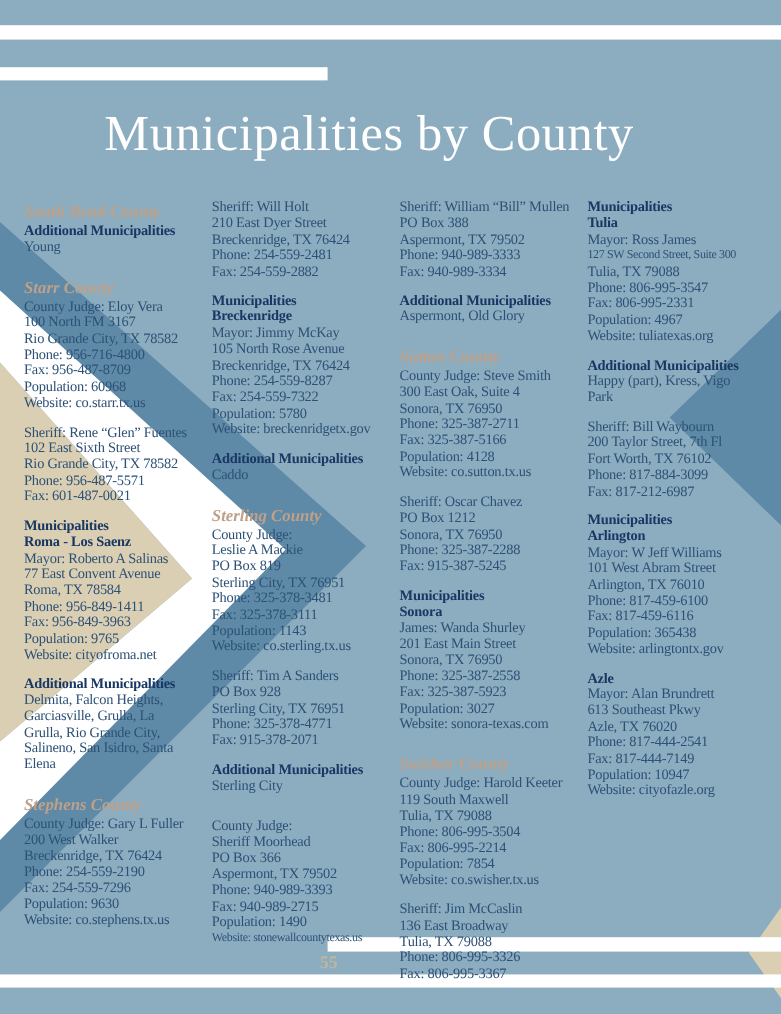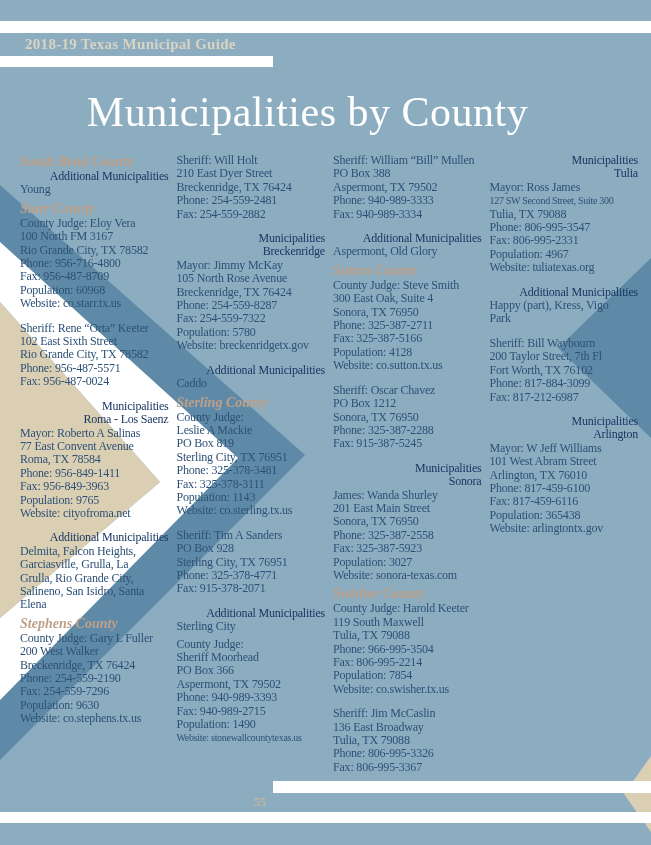"2018-19 Texas Municipal Guide" div.guide-title { html: <div>2018-19 Texas Municipal Guide</div> -> none }
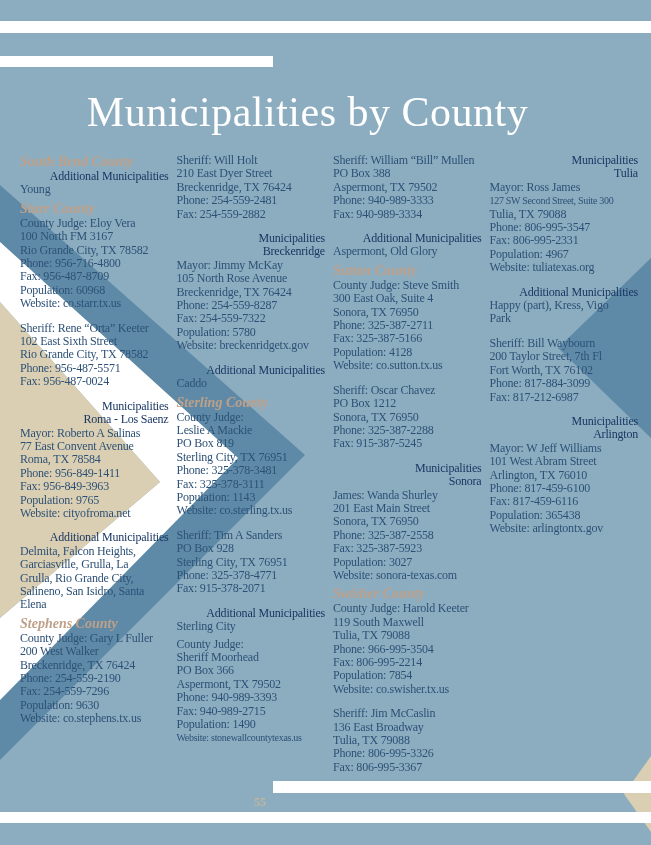"South Bend County" .block.county-block { margin-top: 4px -> 20px }
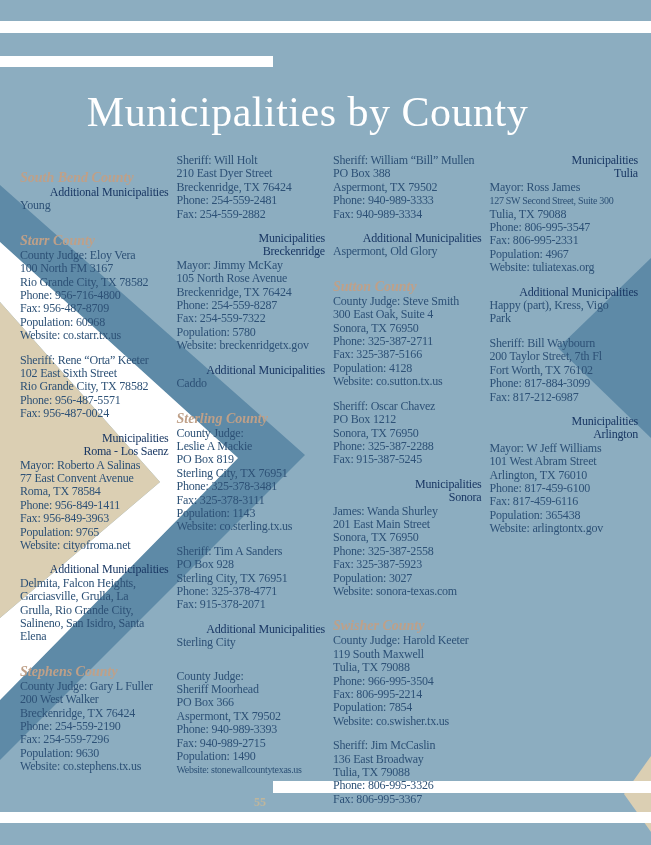"Sheriff: Will Holt" .block:first-child { margin-top: 4px -> 16px }
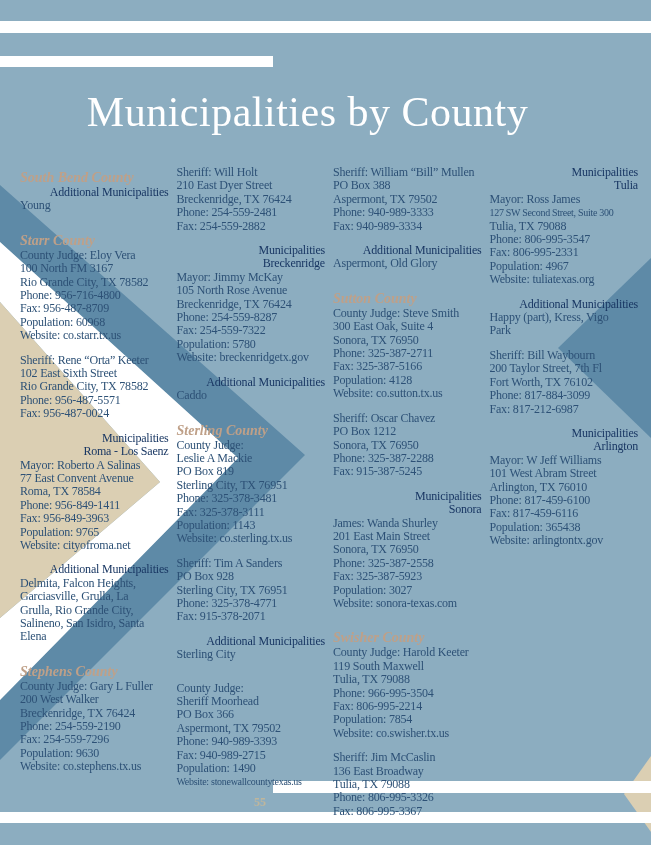"Municipalities" .line.bold { font-weight: normal -> bold; text-align: right -> none }
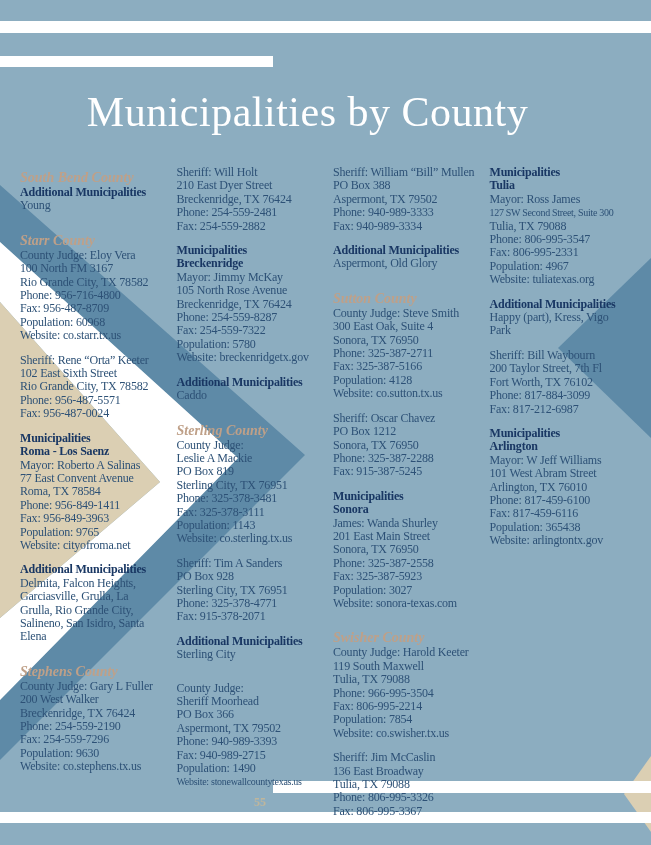"Sheriff: Rene “Orta” Keeter" p.line { text: Orta” Keeter -> Glen” Fuentes }
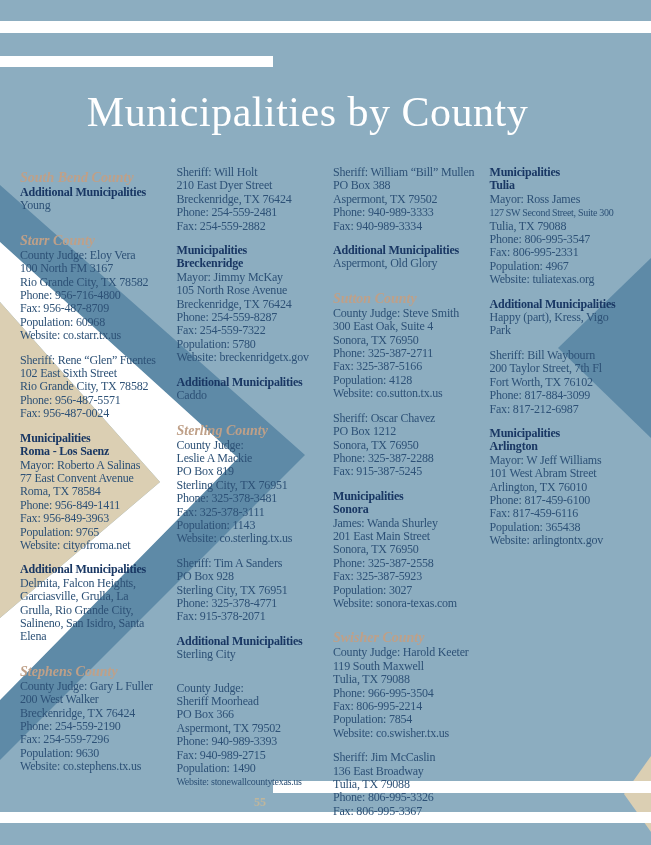"Fax: 956-487-0024" p.line { text: 956-487-0024 -> 601-487-0021 }
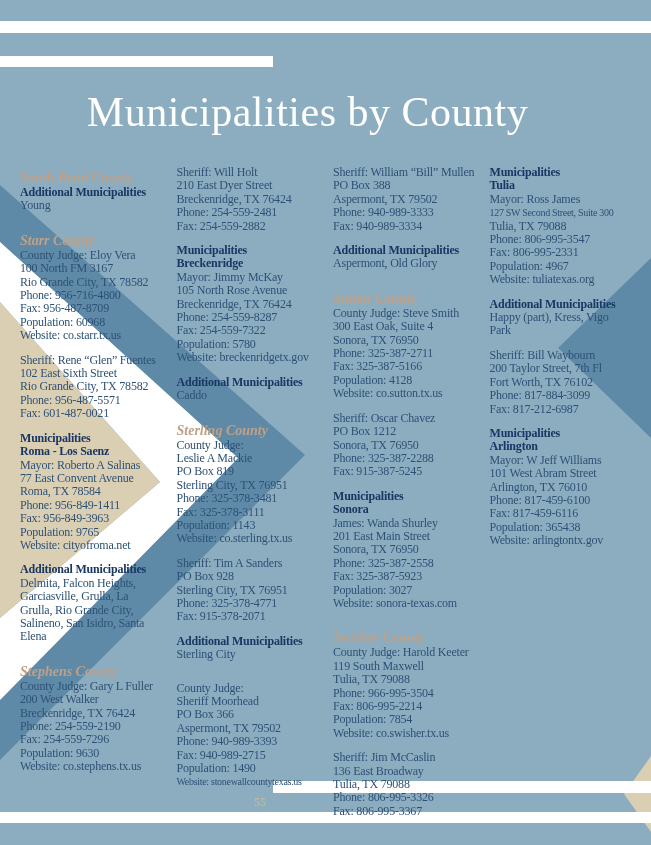"Azle" div.block { html: none -> <div> <p>Azle</p> <p>Mayor: Alan Brundrett</p> <p>613 Southeast Pkwy</p> <p>Azle, TX 76020</p> <p>Phone: 817-444-2541</p> <p>Fax: 817-444-7149</p> <p>Population: 10947</p> <p>Website: cityofazle.org</p> </div> }
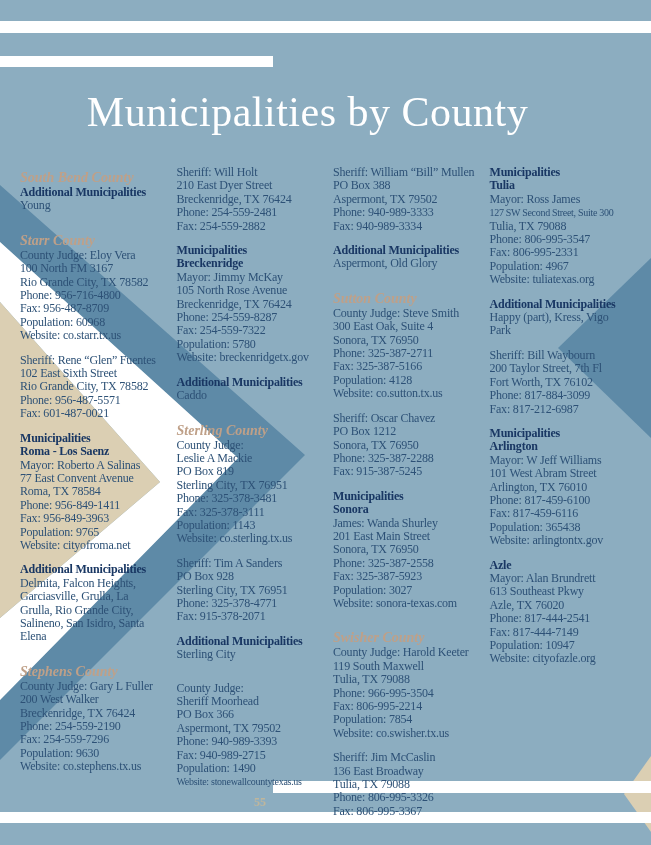"Phone: 966-995-3504" p.line { text: 966-995-3504 -> 806-995-3504 }
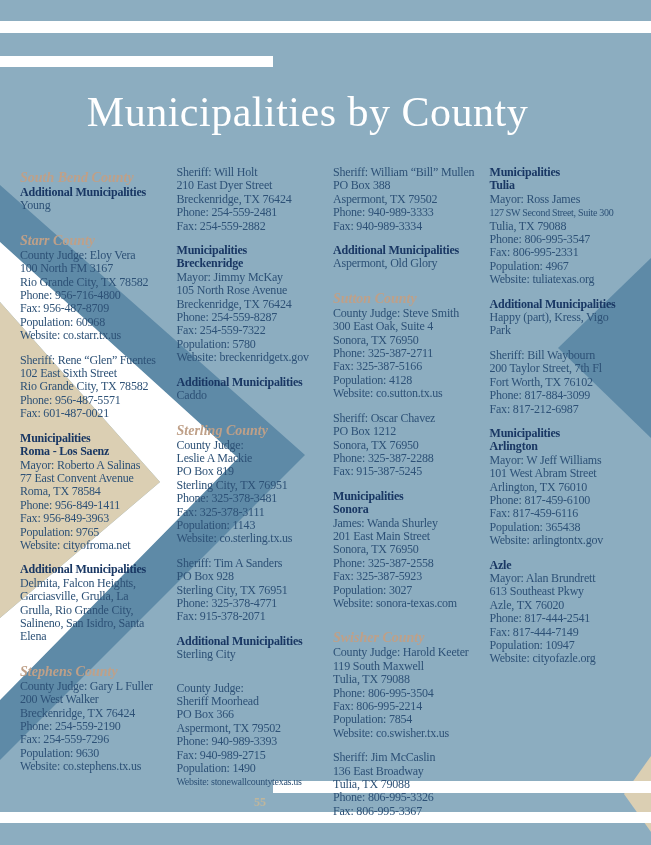"55" .page-number { font-size: 12px -> 15px; left: 244px -> 258px }
